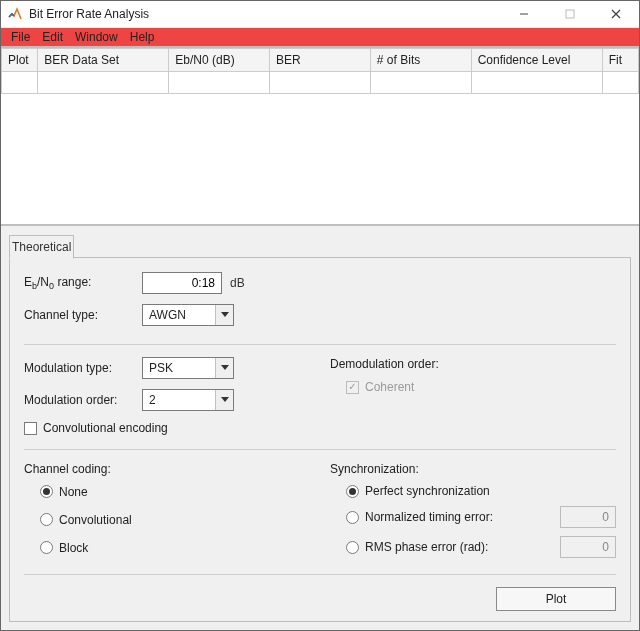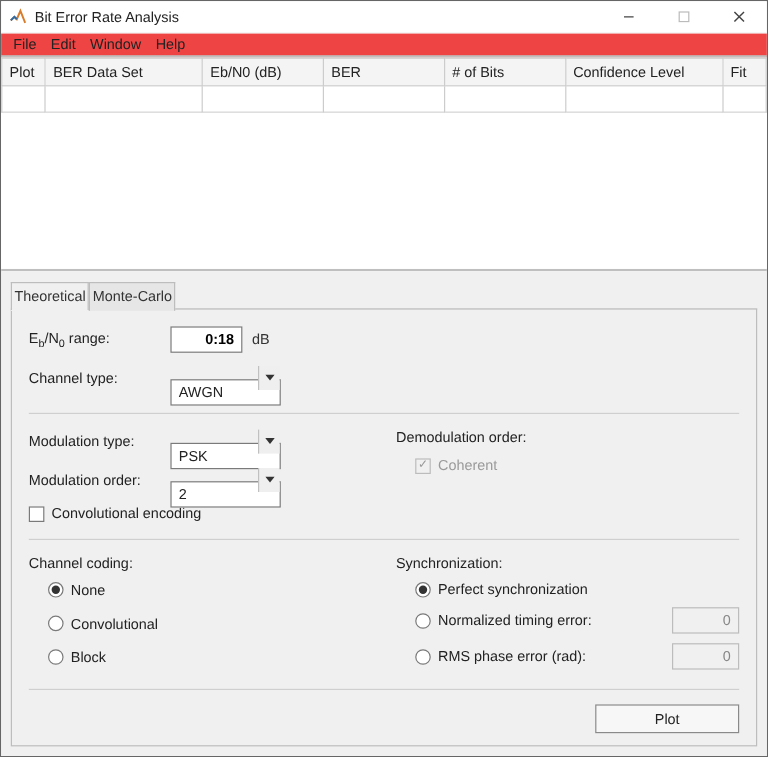"Monte-Carlo" div.tab { html: <div>Monte-Carlo</div> -> none }
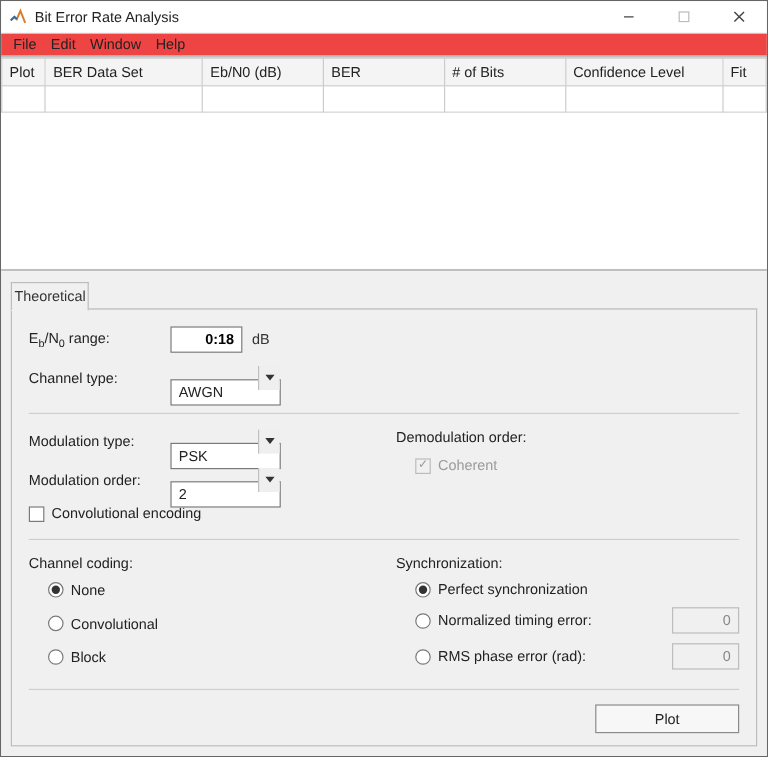"0:18" .textin.small { font-weight: bold -> none; width: 60px -> 80px }
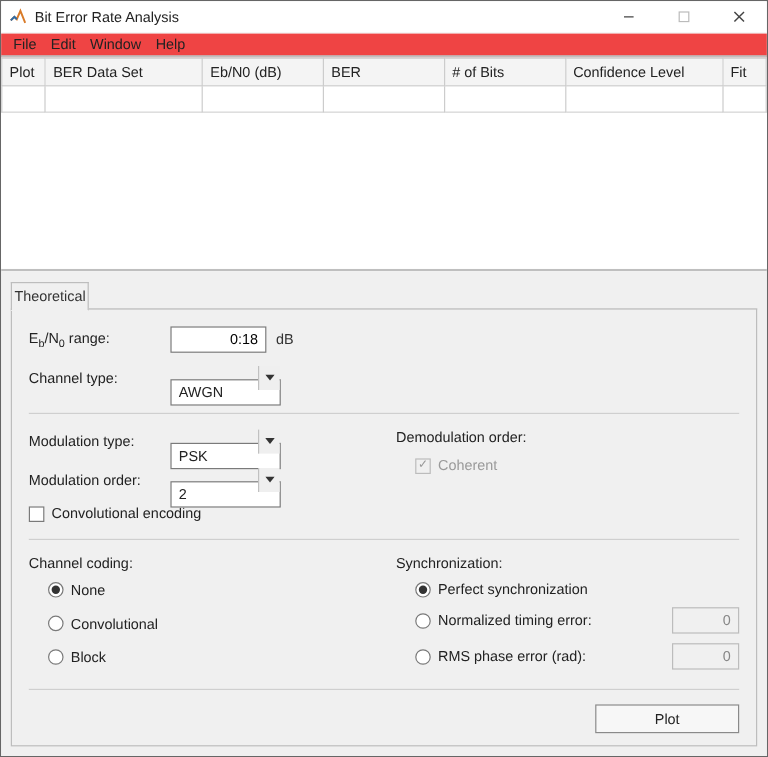"AWGN" .selectwrap .display { margin-top: 12px -> none }
